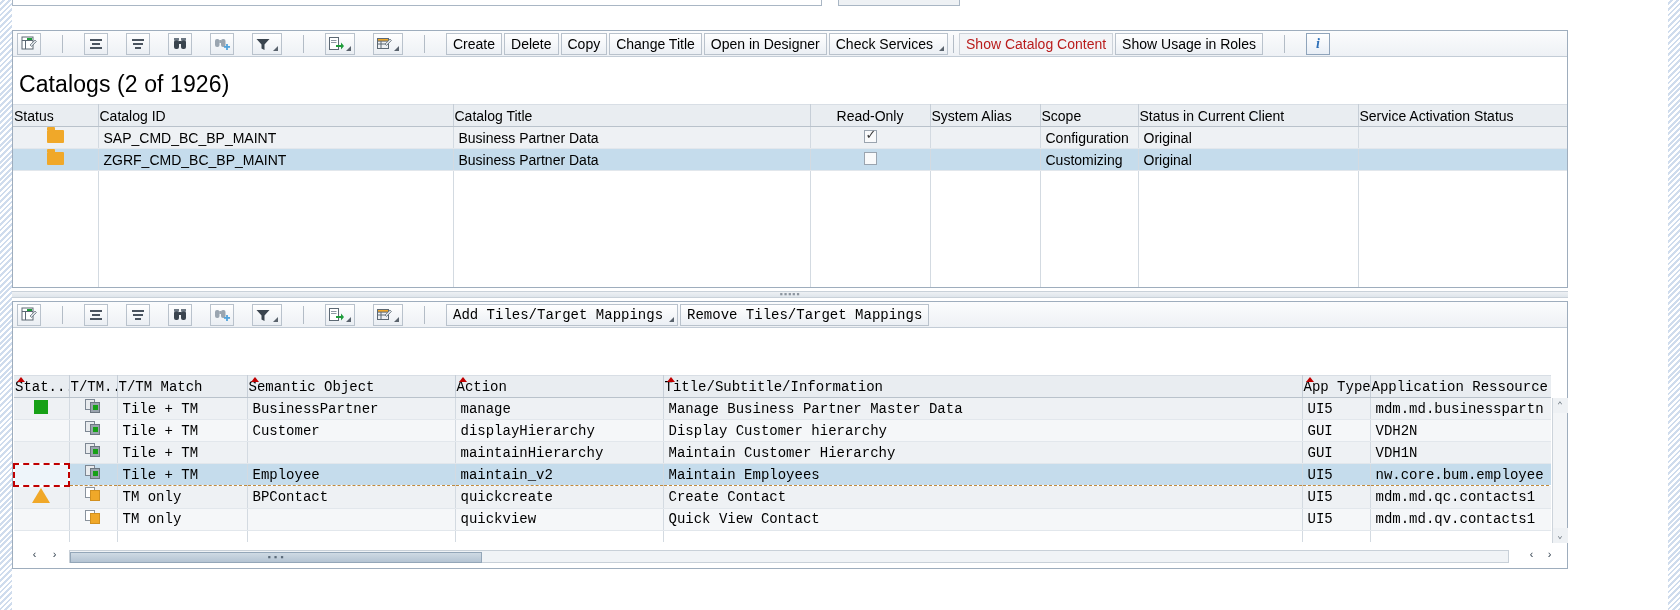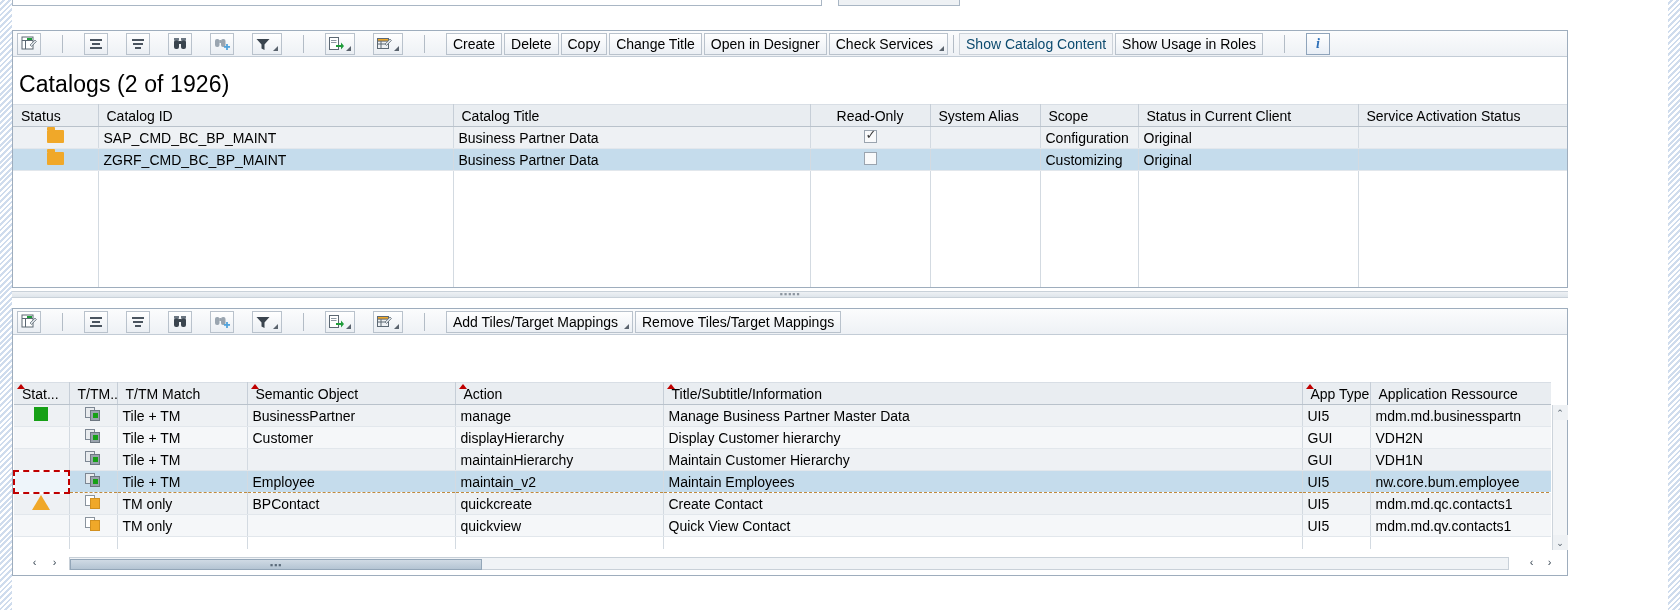"Show Catalog Content" .tb-text.disabled { color: #0c4a6e -> #b91c1c }
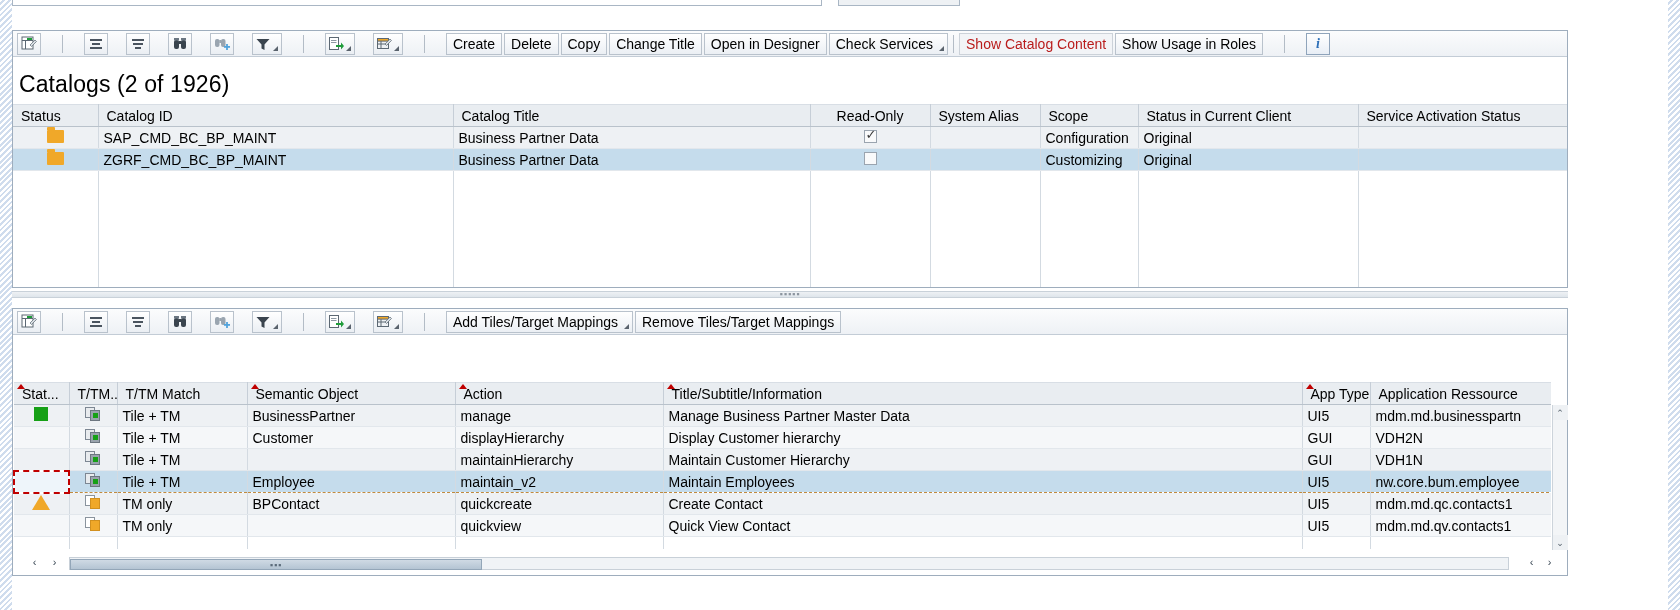"Status" table.grid th { padding: 2px 8px -> 2px 1px }
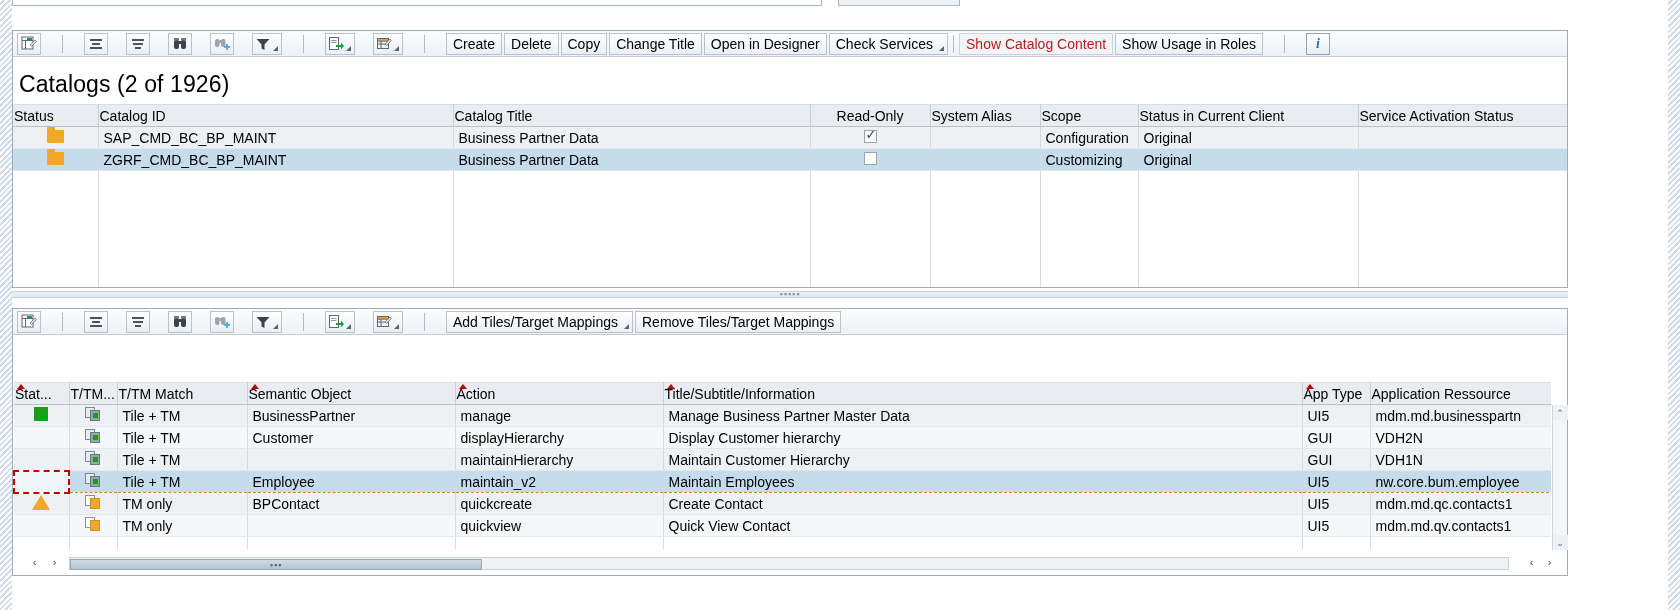"Add Tiles/Target Mappings" div.panel { font-family: none -> Liberation Mono, monospace; top: 308px -> 301px }
